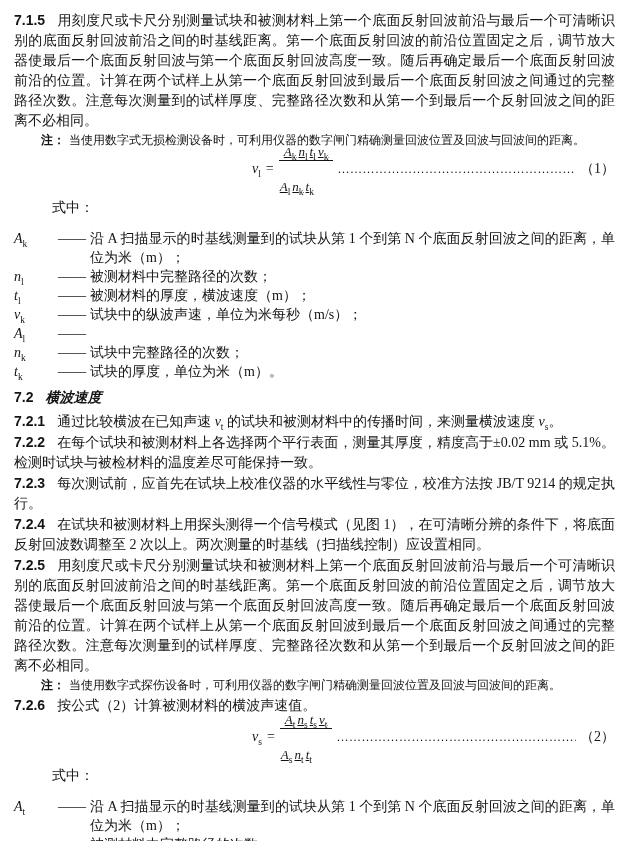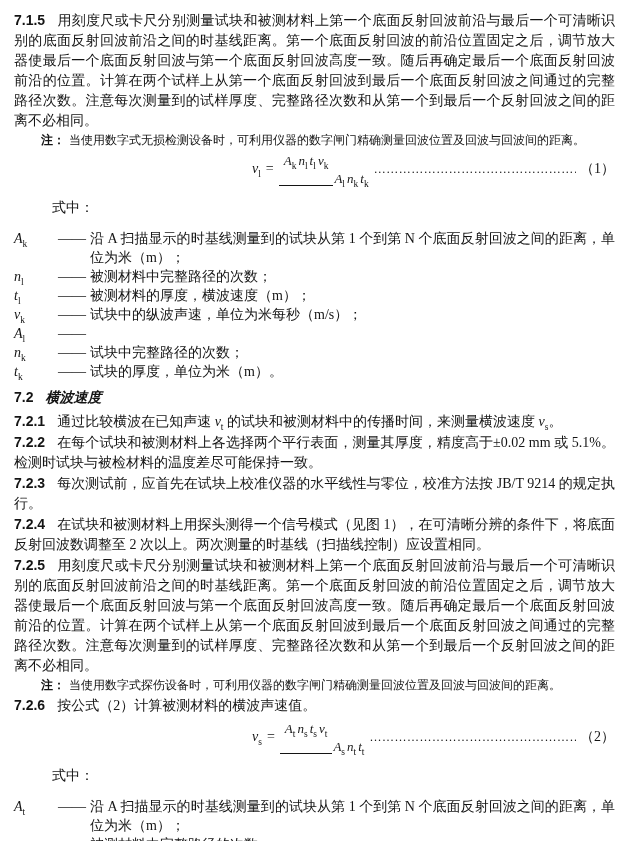"Aknltlvk" .frac { flex-direction: none -> column; text-align: center -> none; text-decoration: none -> underline }
